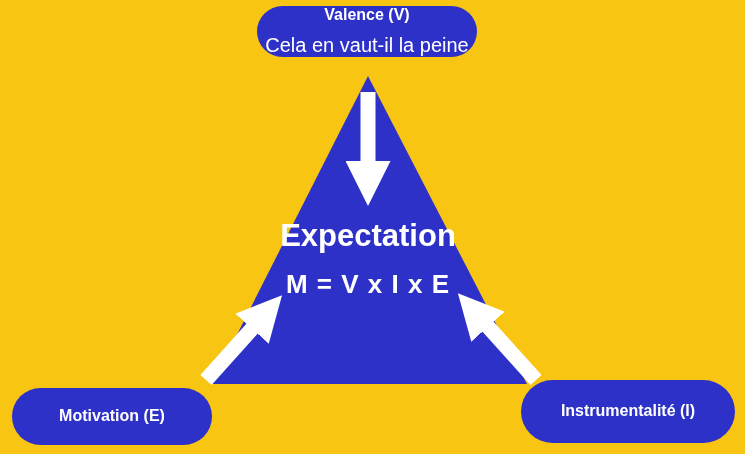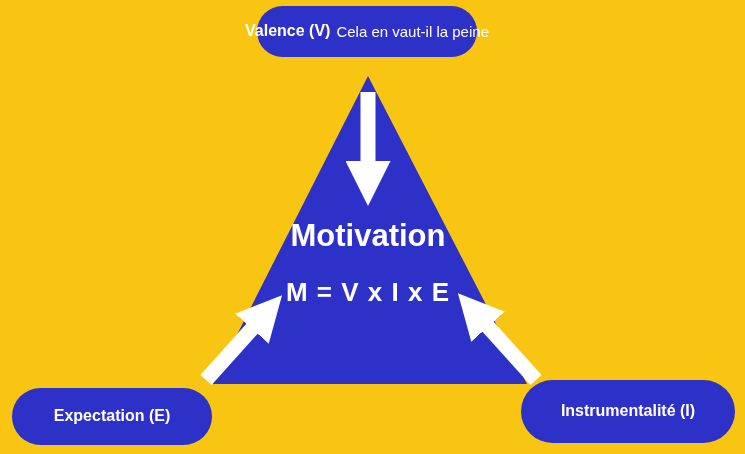"Valence (V)" .pill { flex-direction: row -> column }
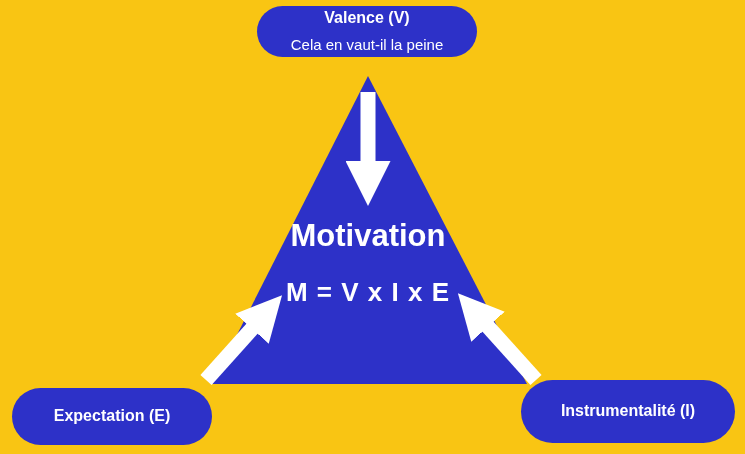"Cela en vaut-il la peine" .pill-sub { font-size: 15px -> 20px }
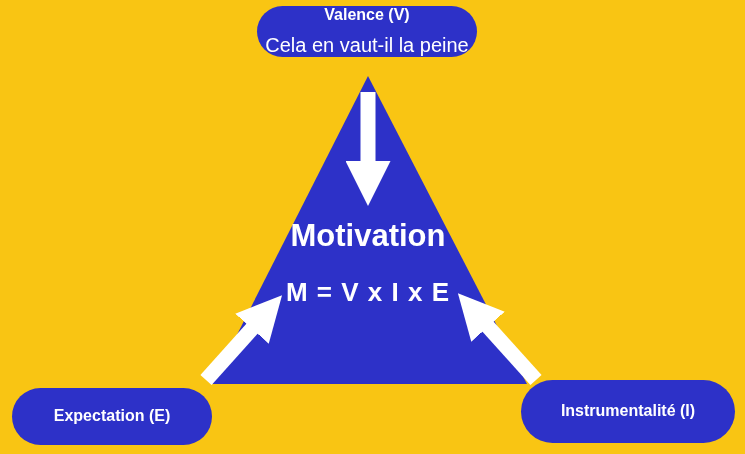"Motivation" div.center-title { text: Motivation -> Expectation }
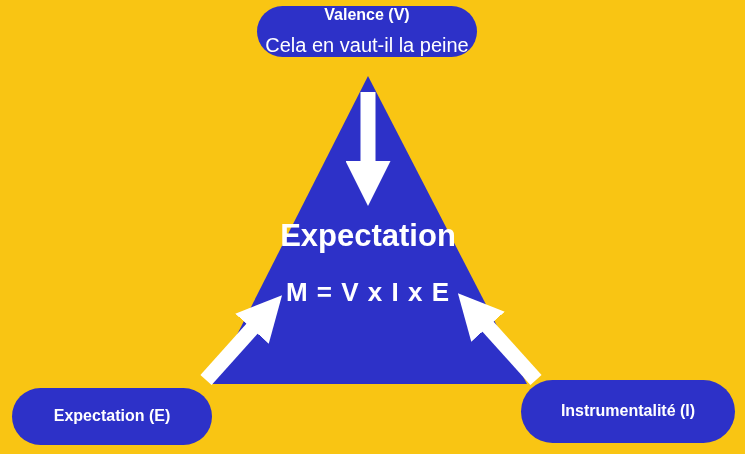"M = V x I" .center-formula { margin-top: 23px -> 15px }
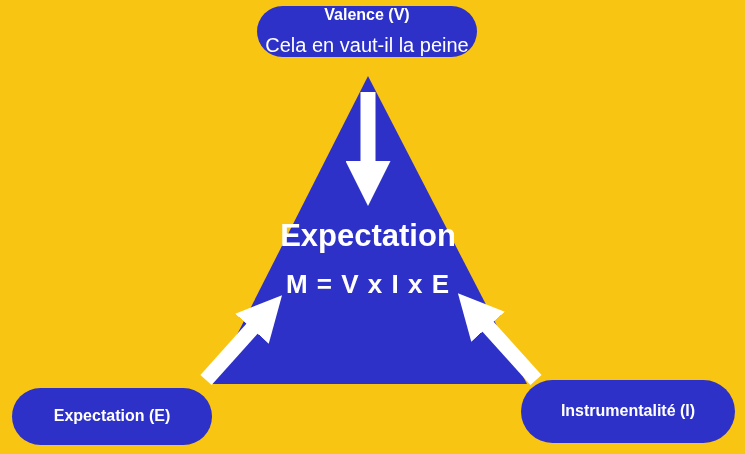"Expectation (E)" div.pill-title { text: Expectation -> Motivation }
